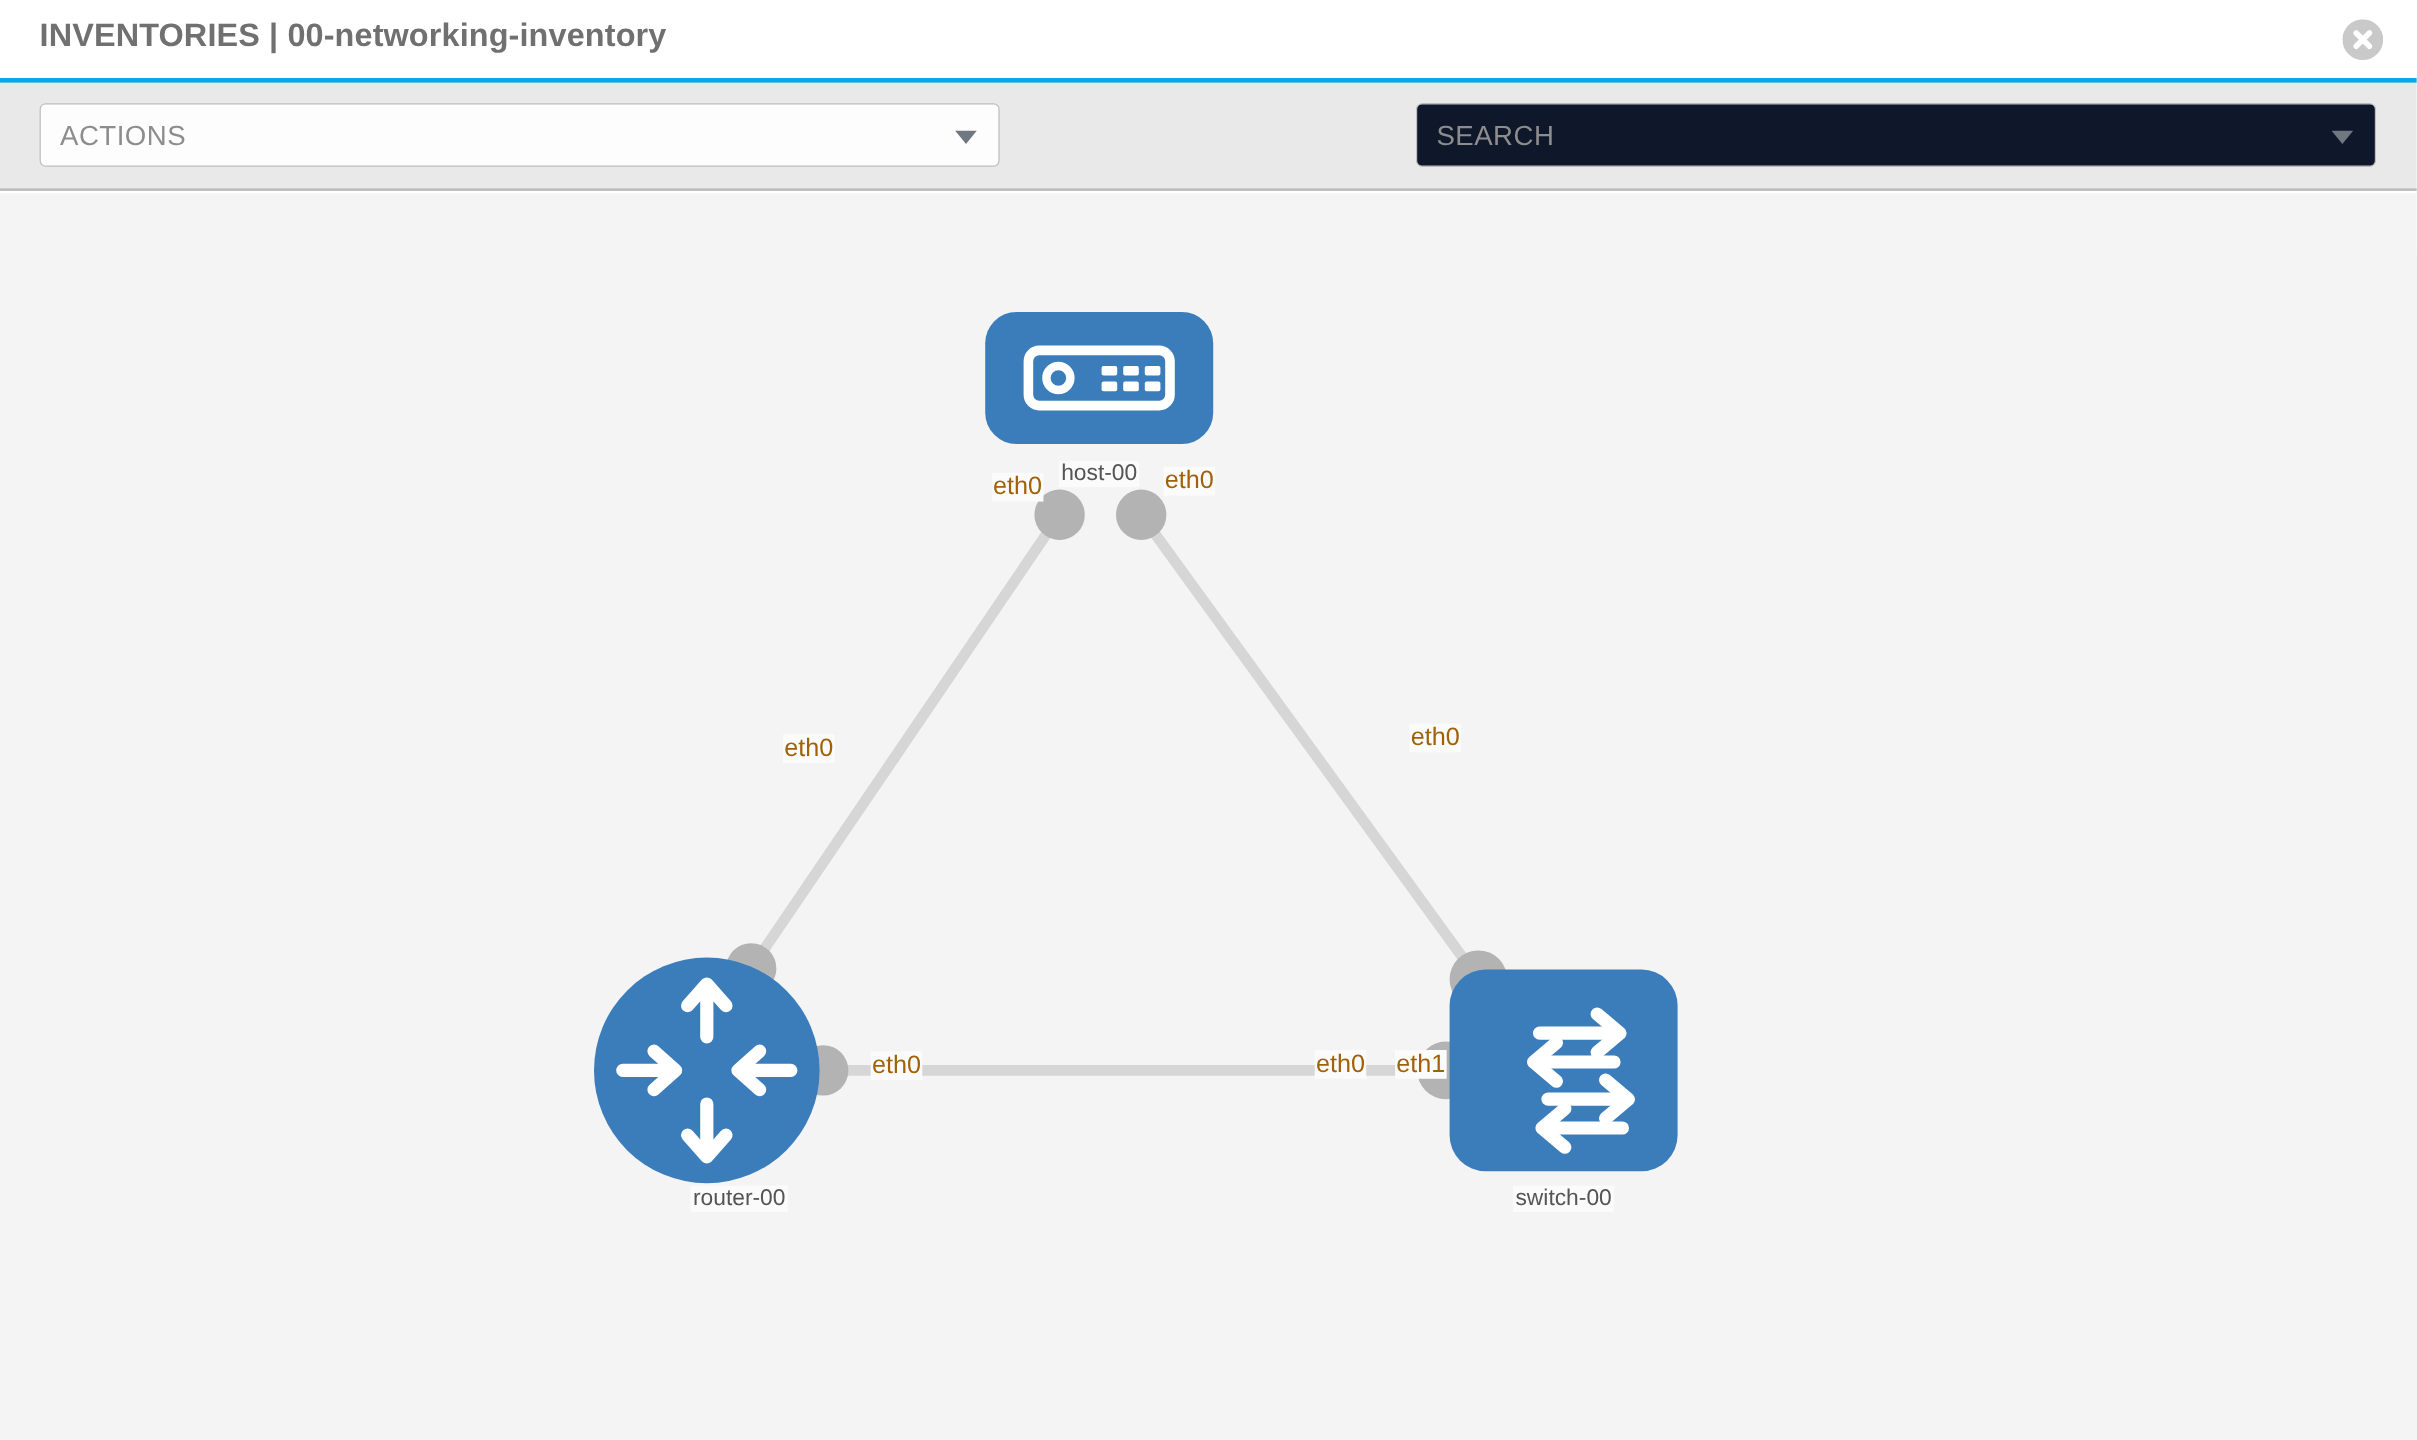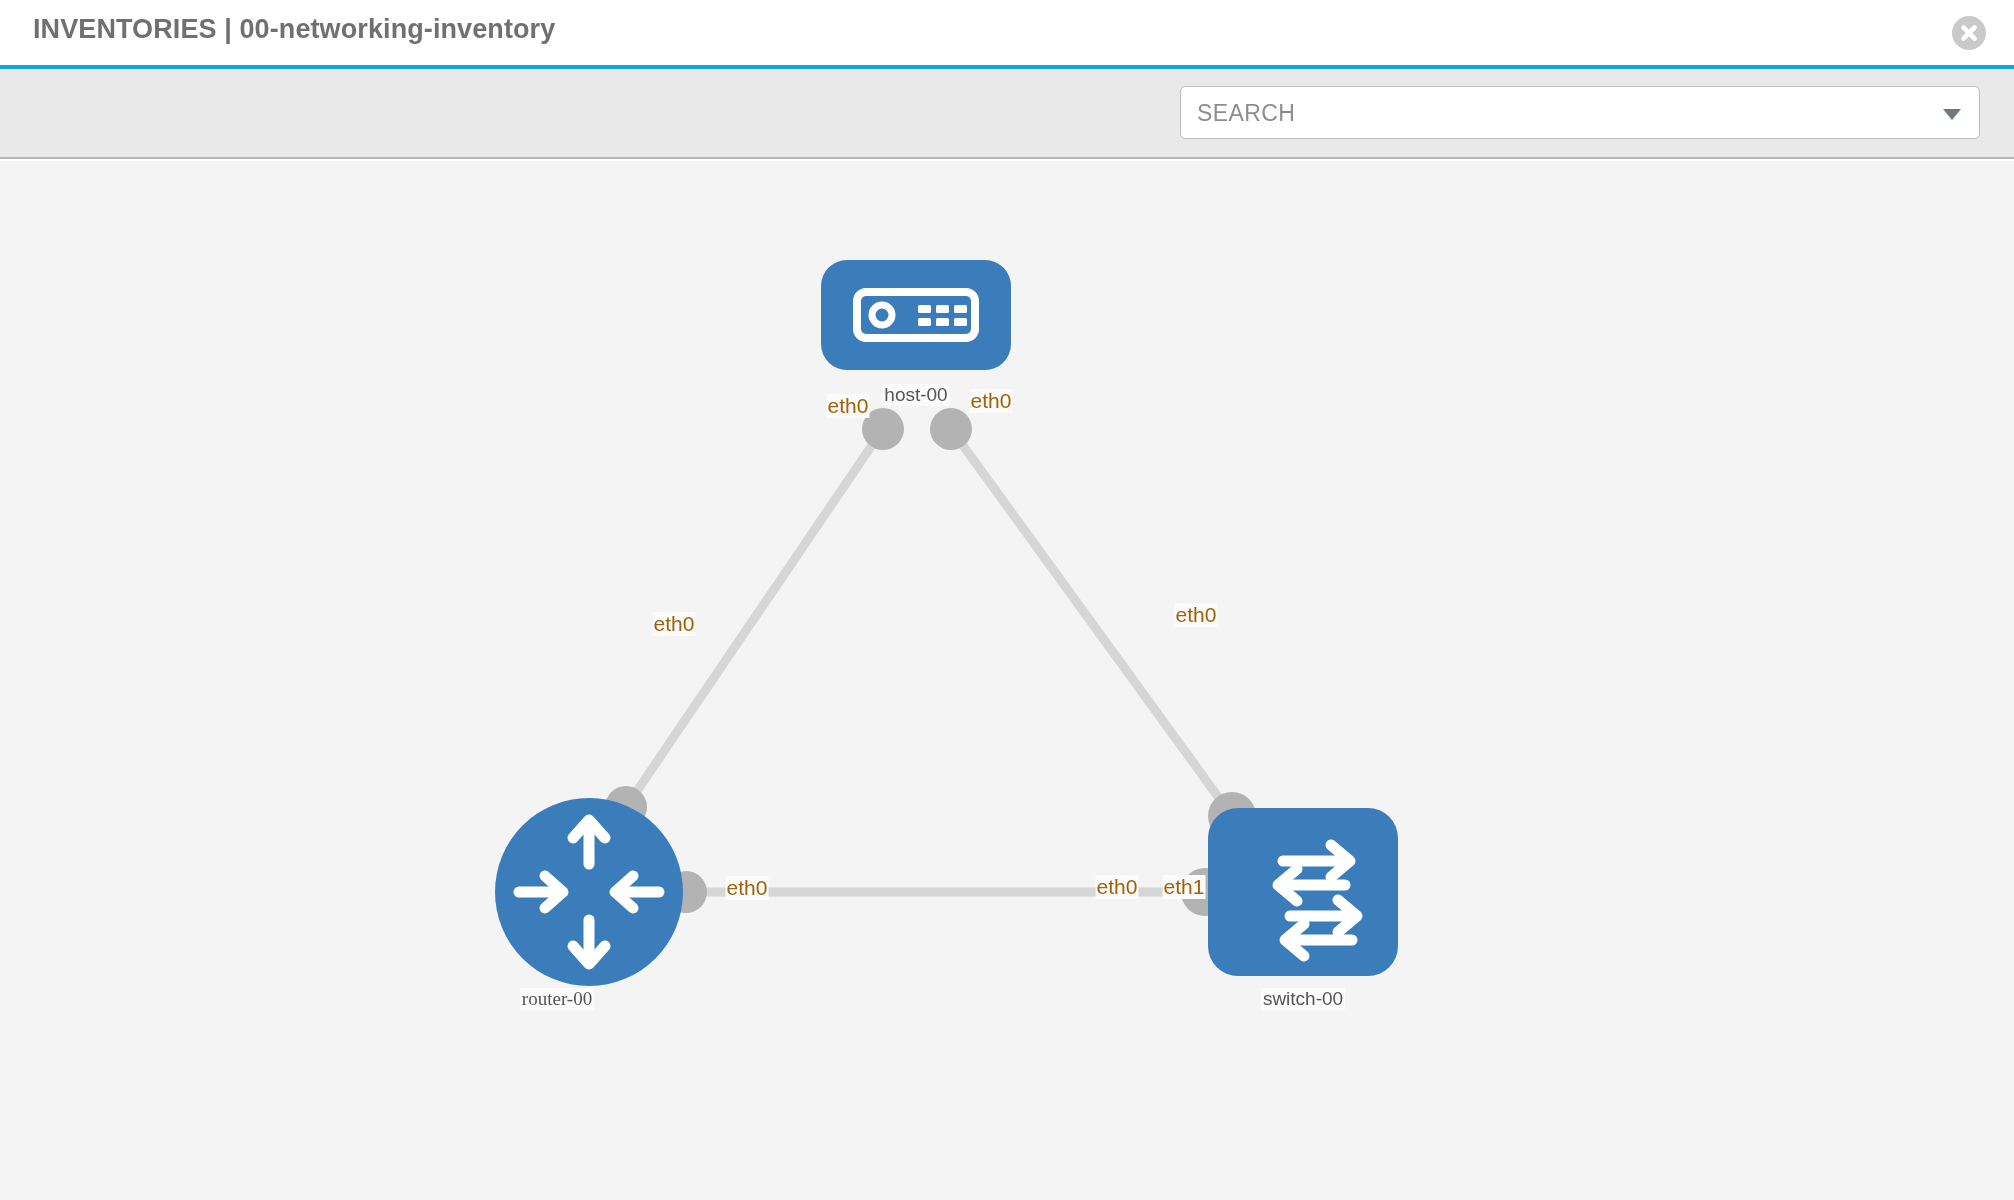"ACTIONS" div.actions-select { html: none -> <div> <span>ACTIONS</span> <span></span> </div> }
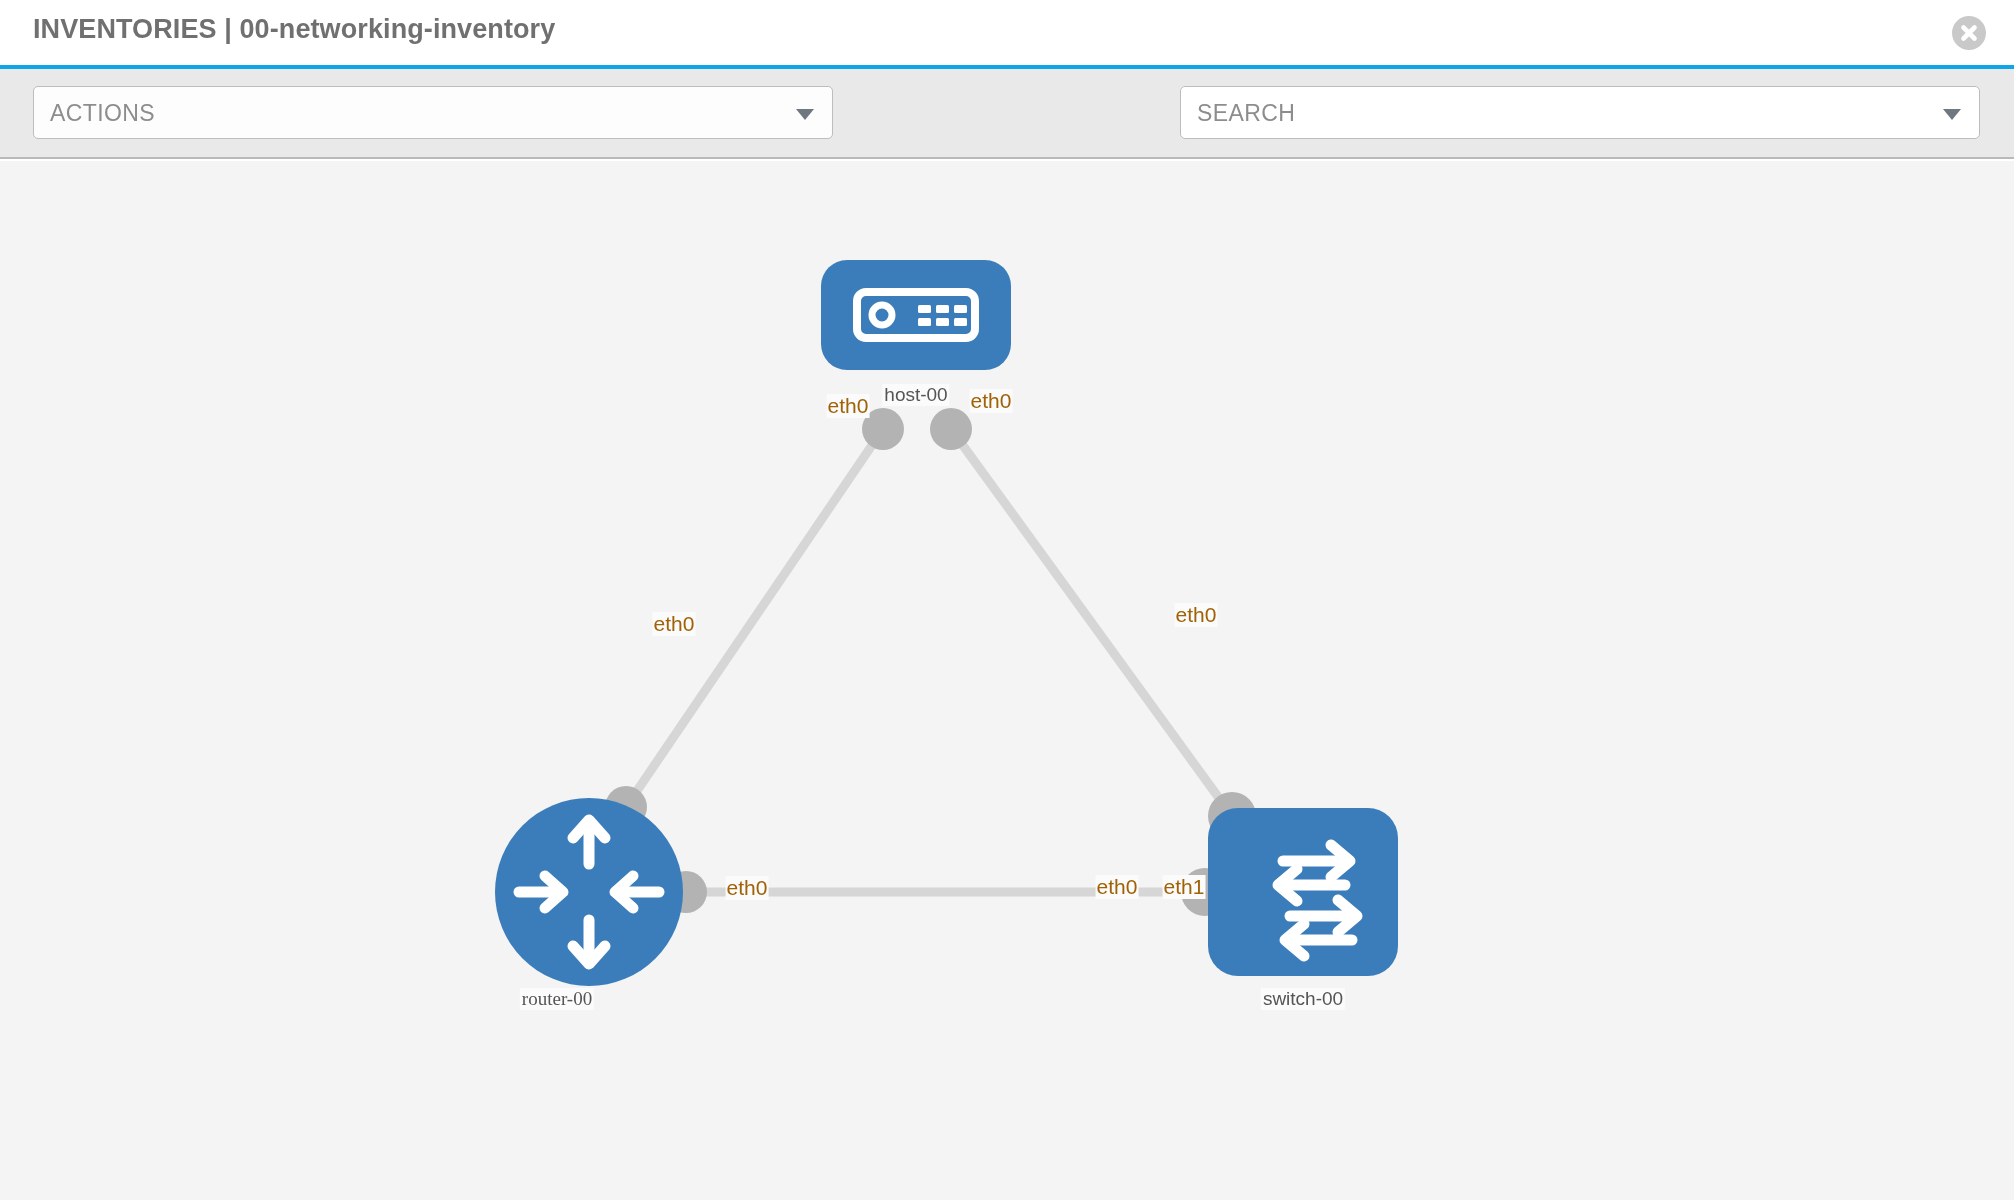"SEARCH" .search-box { background: #ffffff -> #0f172a }
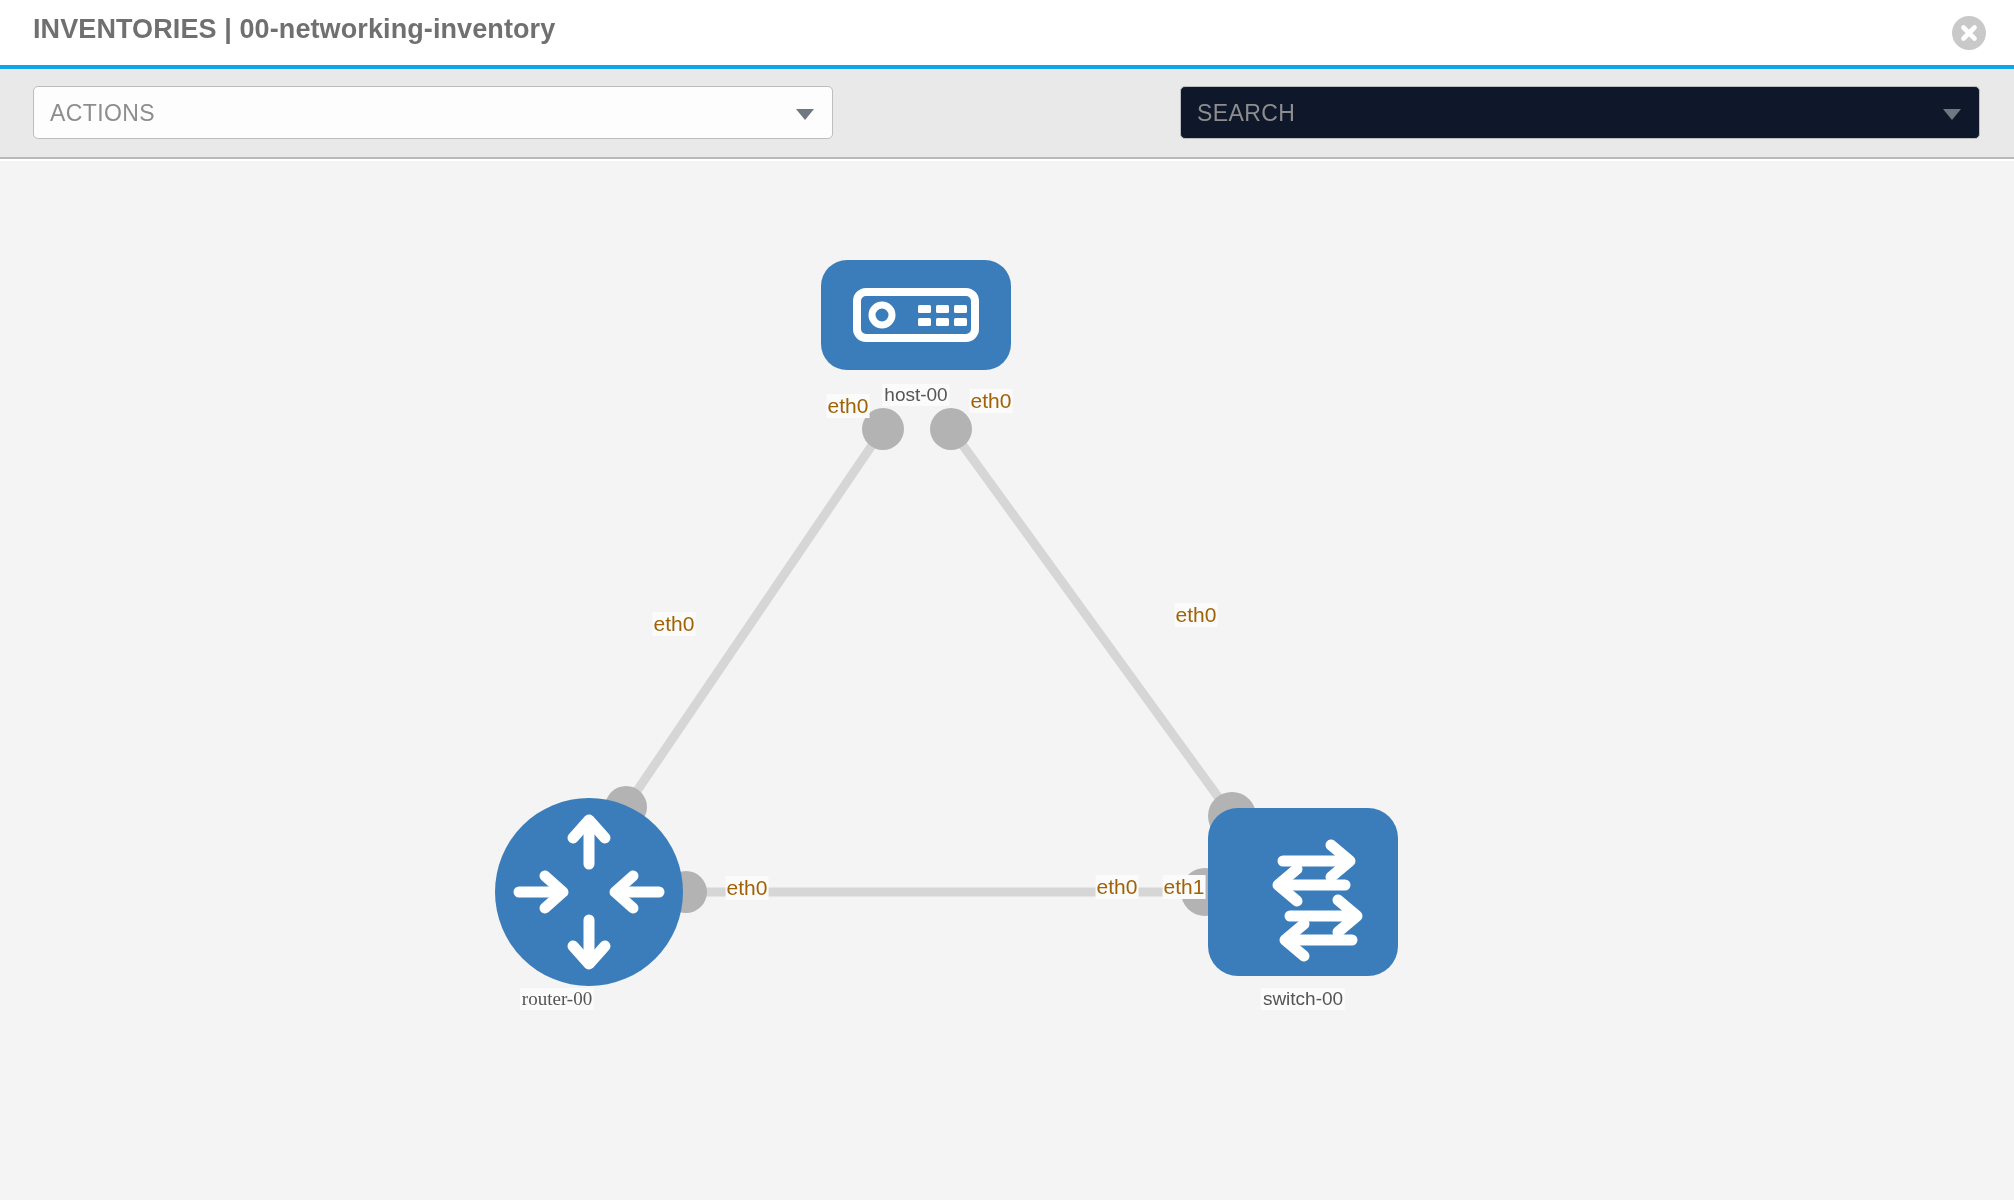"router-00" div.node-label { font-family: Liberation Serif, serif -> none; left: 557px -> 616px }
